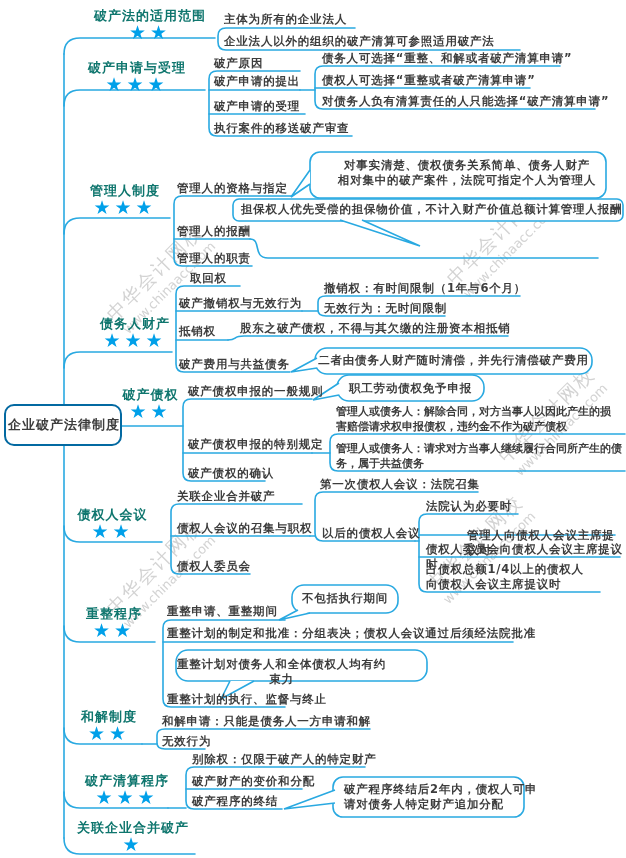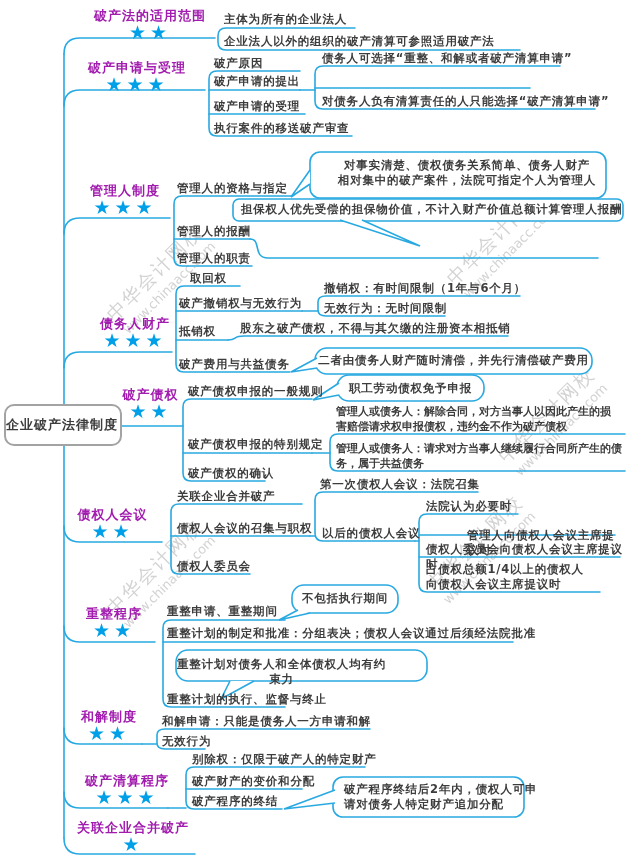"破产法的适用范围" .t-label { color: #a21caf -> #0f766e }
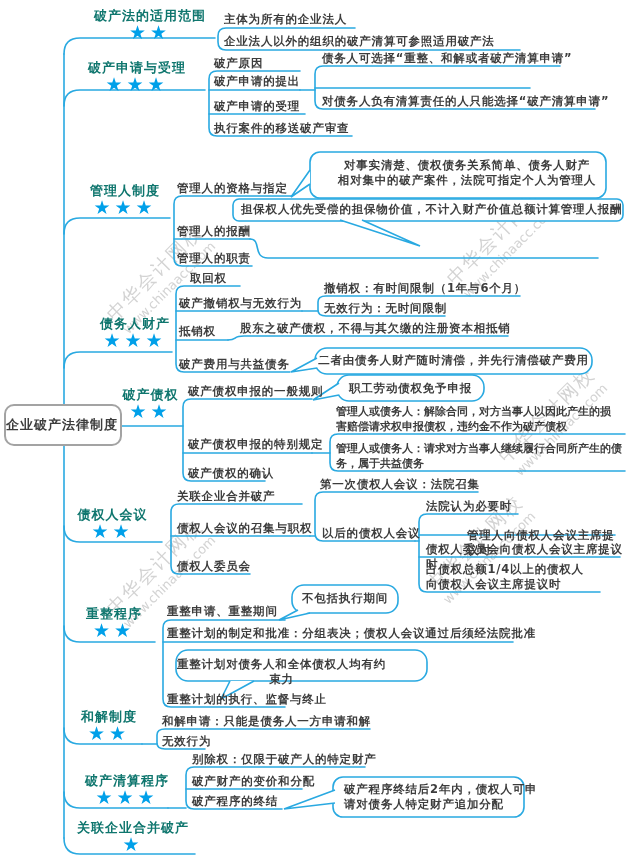"债权人可选择“重整或者破产清算申请”" div.n { html: none -> <div>债权人可选择“重整或者破产清算申请”</div> }
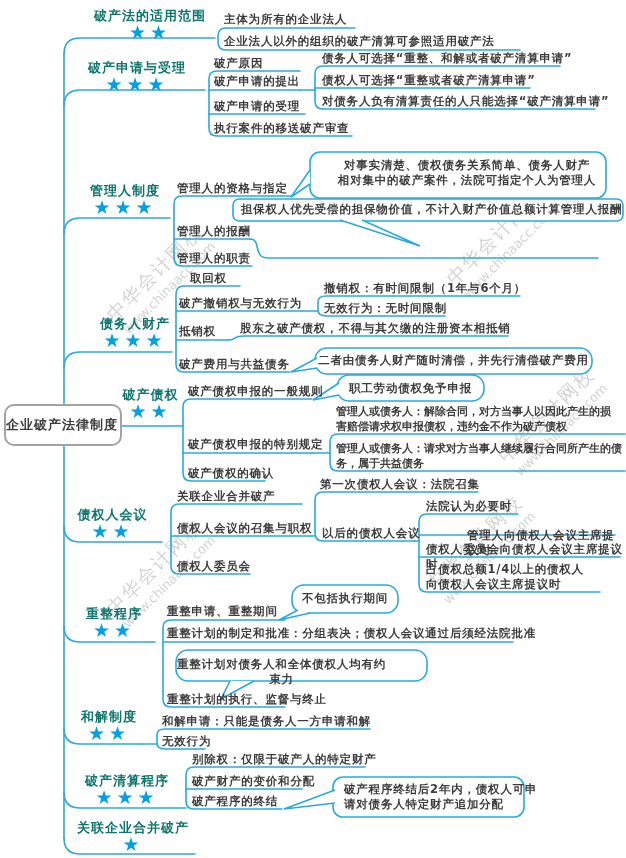"企业破产法律制度" #rootnode { border: 2px solid #a3a3a3 -> 2px solid #0369a1; justify-content: flex-start -> flex-end }
